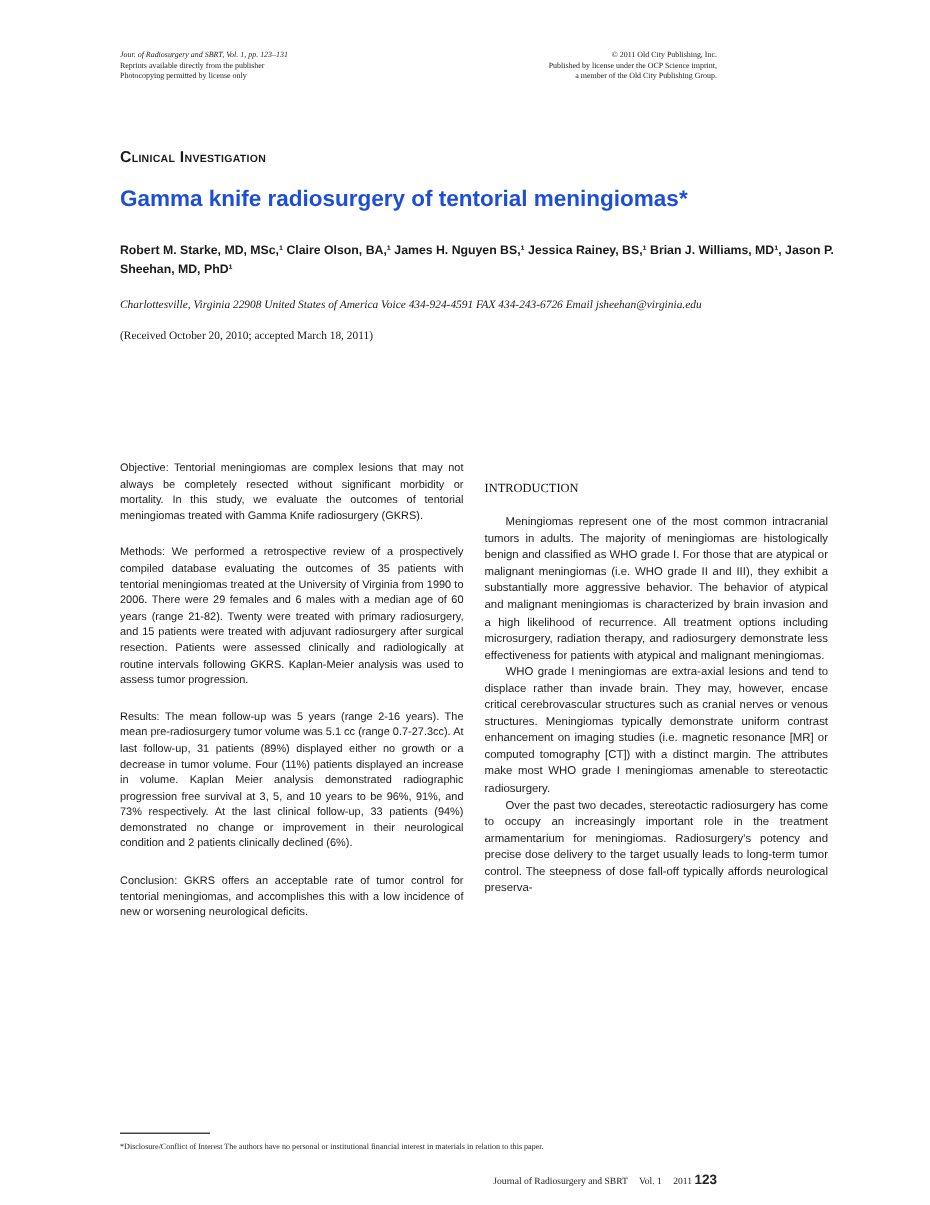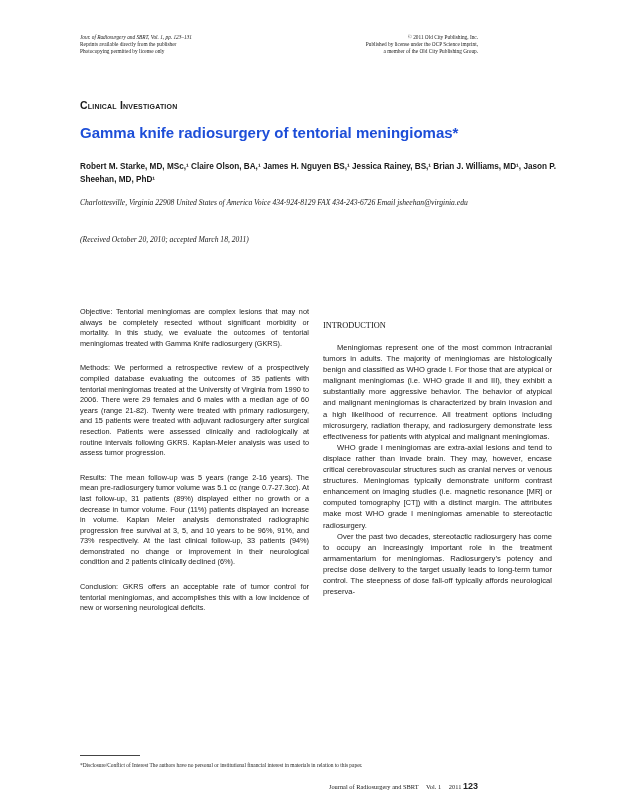"Charlottesville, Virginia 22908 United" div { text: 434-924-8129 -> 434-924-4591 }
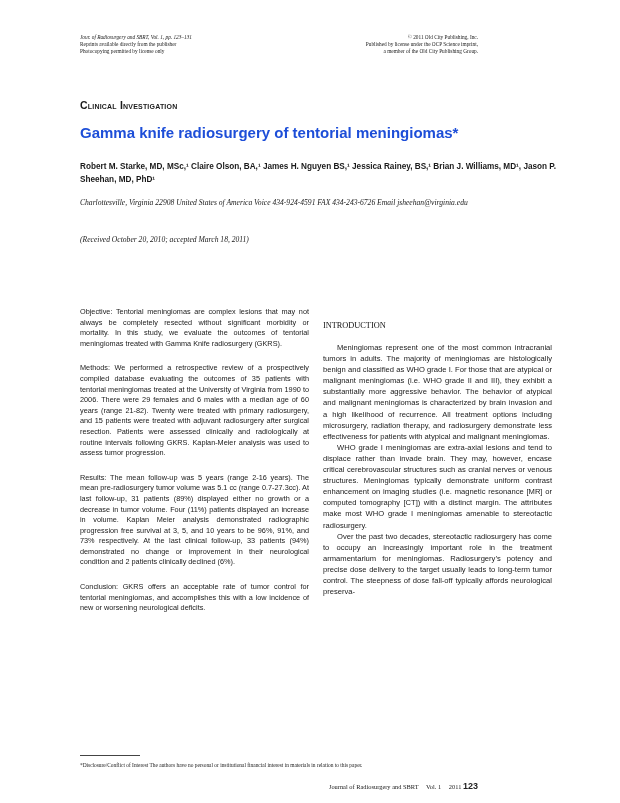"(Received October 20, 2010; accepted" .received { font-style: italic -> none; top: 235px -> 219px }
